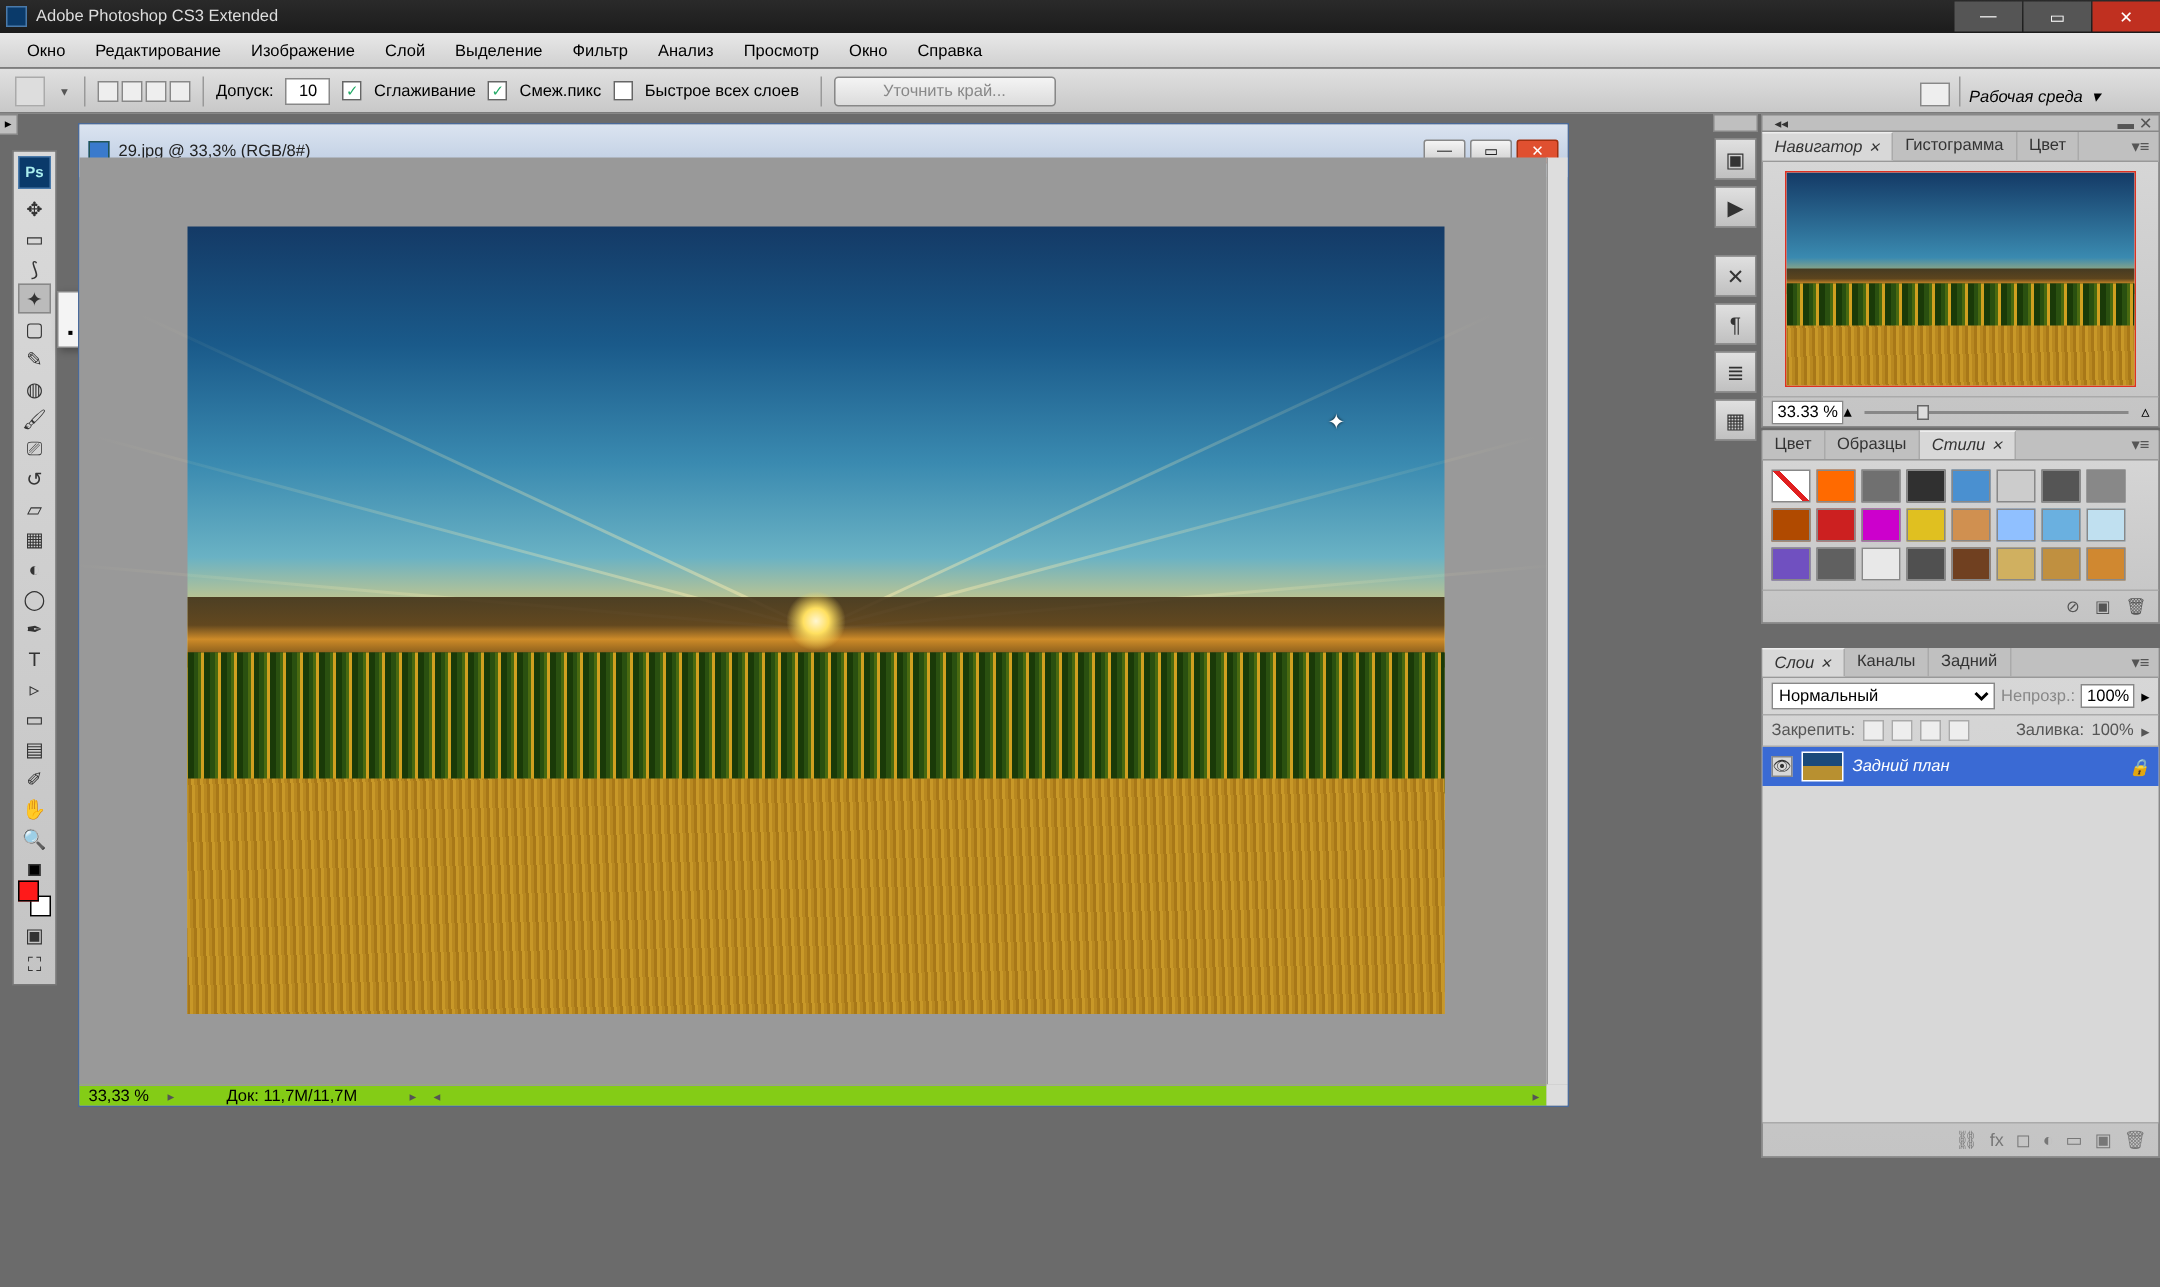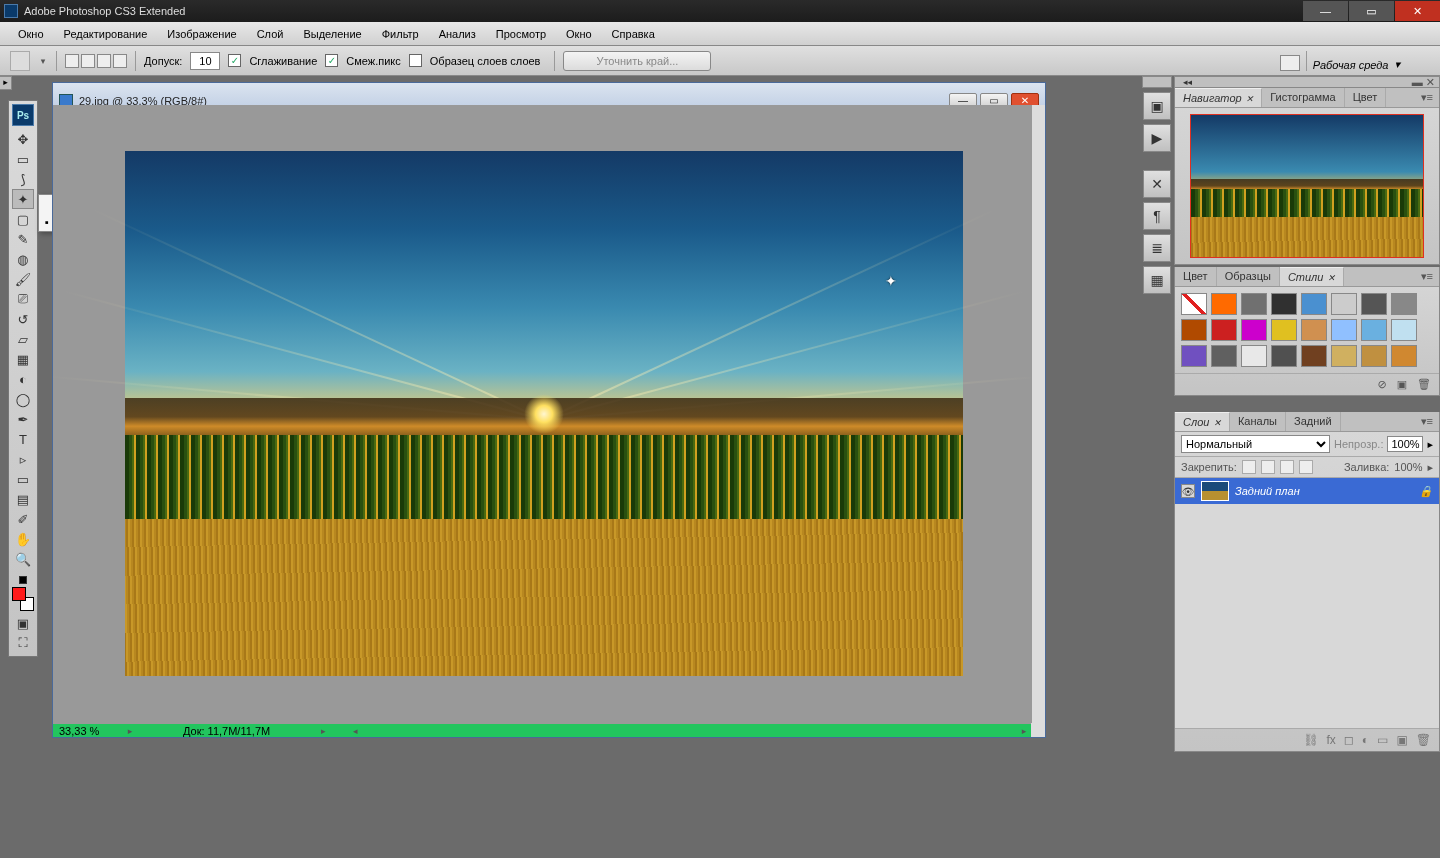"Образец слоев слоев" span.label { text: Образец слоев -> Быстрое всех }
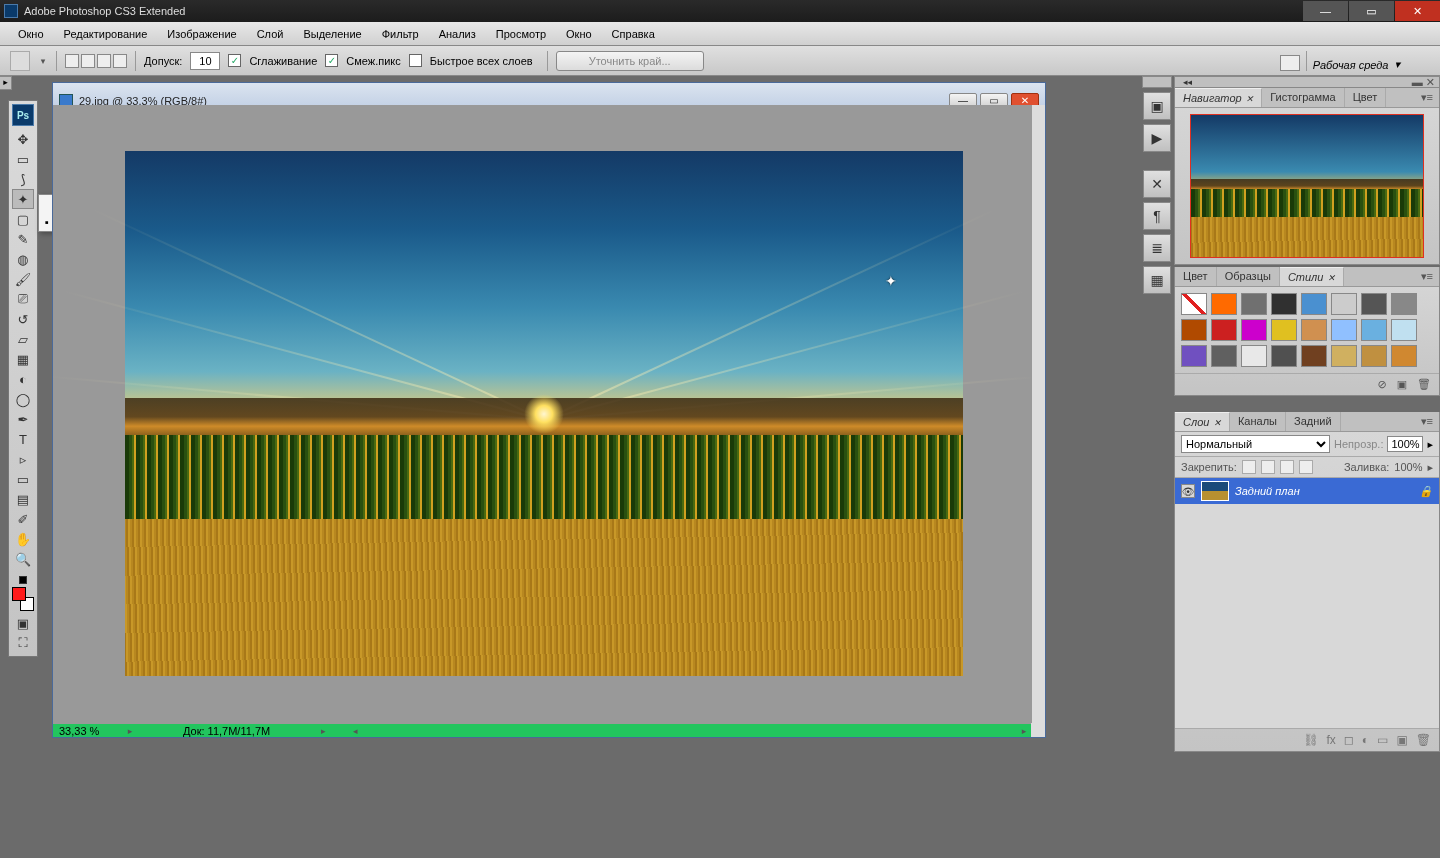"33.33 %" div.nav-foot { html: none -> <div> <div> <span>33.33 %</span> </div> <span>▴</span> <div> <div></div> </div> <span>▵</span> </div> }
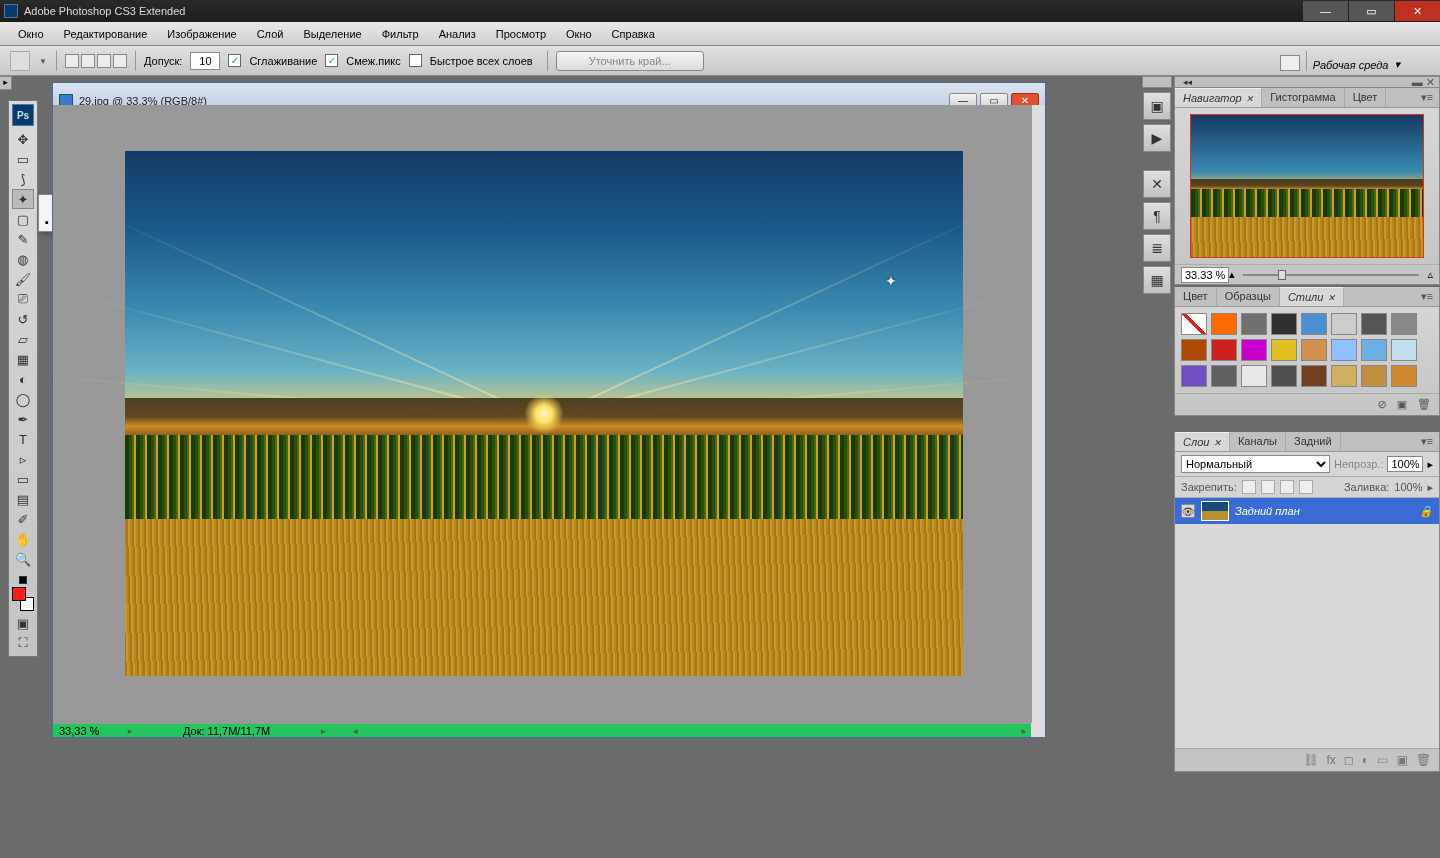"33,33 %" .docwin .hscroll { background: #22c55e -> #84cc16; gap: 16px -> none }
